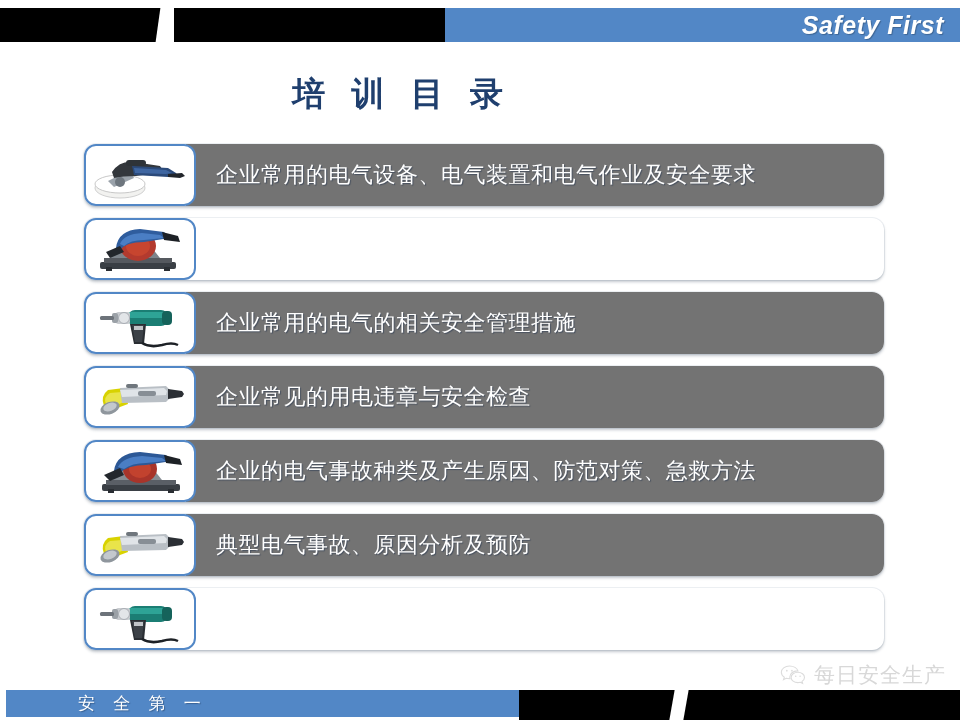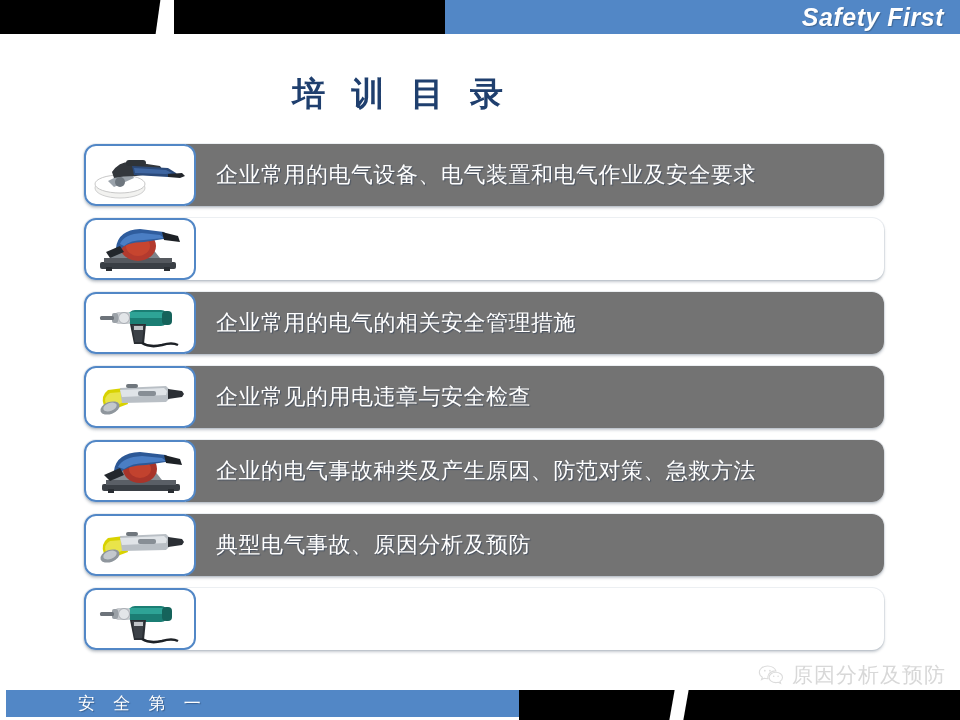"Safety First" .header { top: 0 -> 8px }
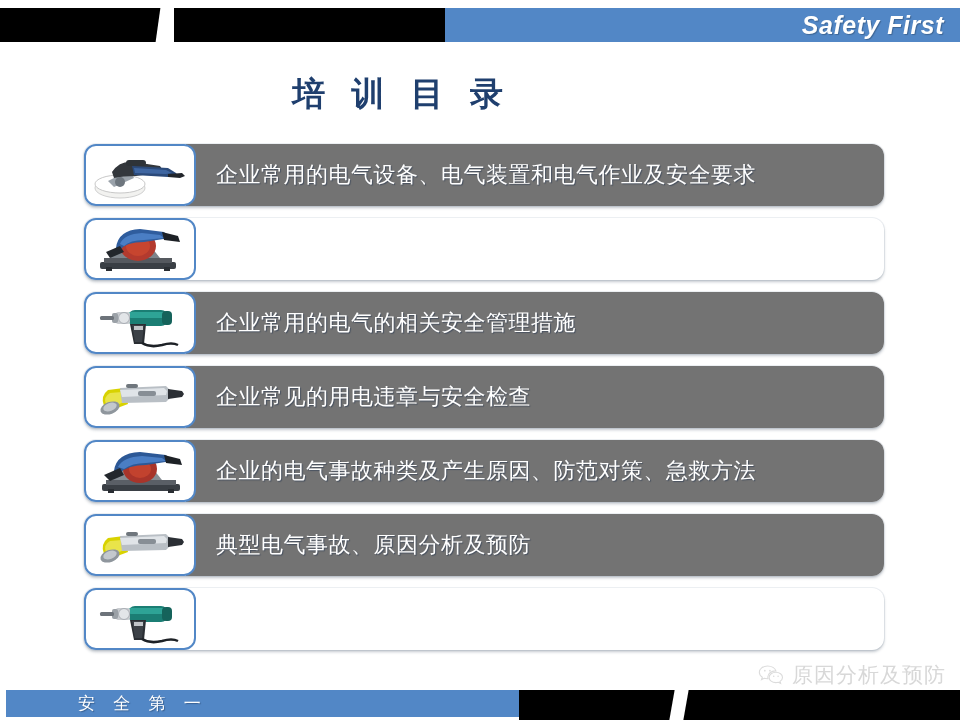"原因分析及预防" span { text: 原因分析及预防 -> 每日安全生产 }
